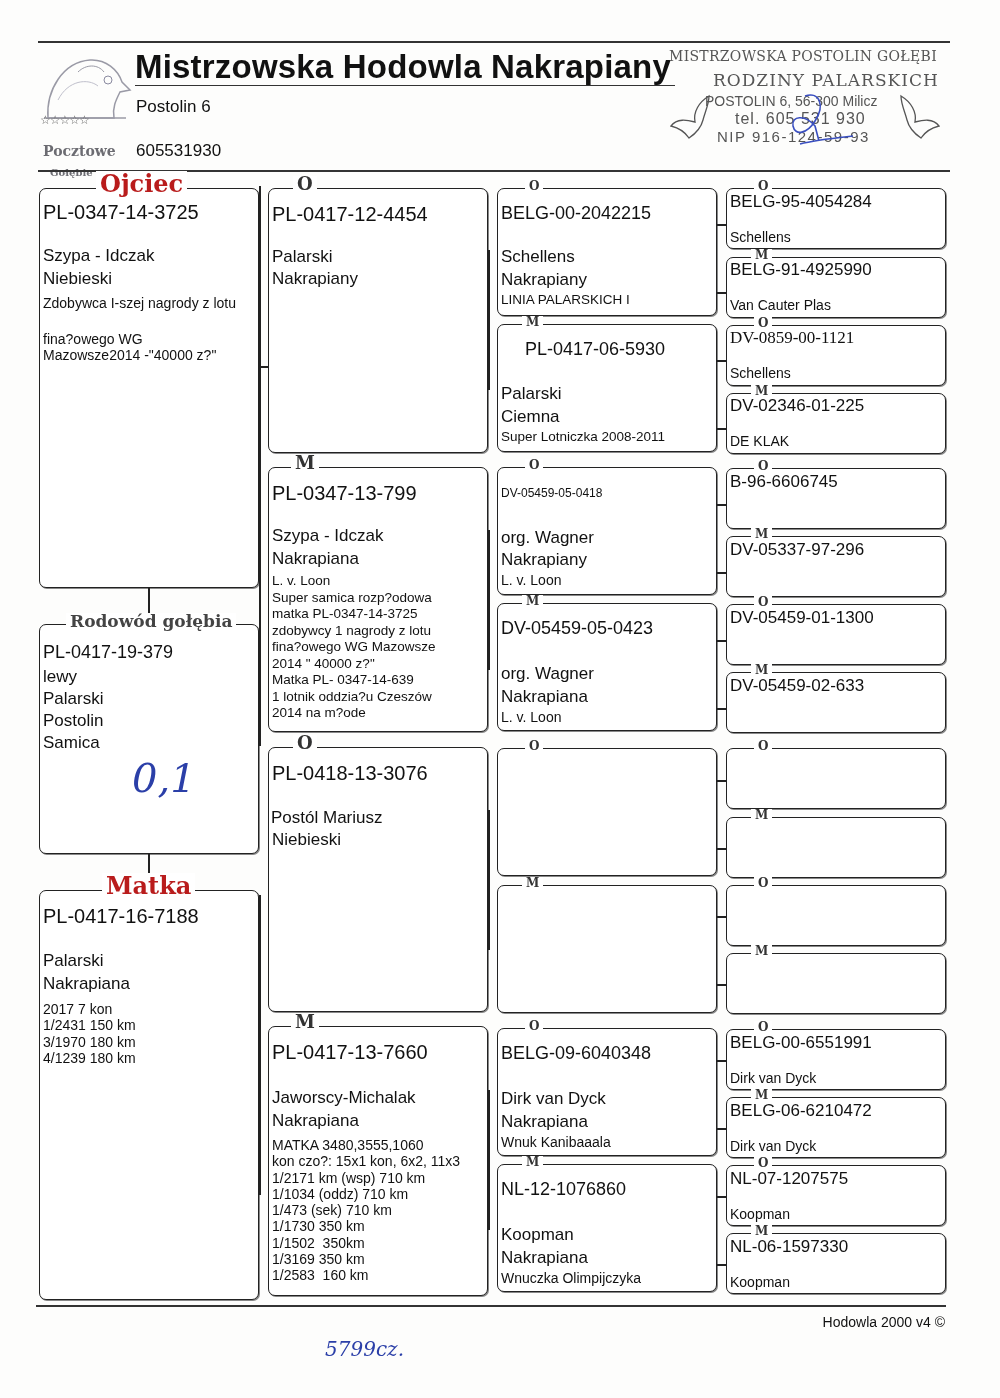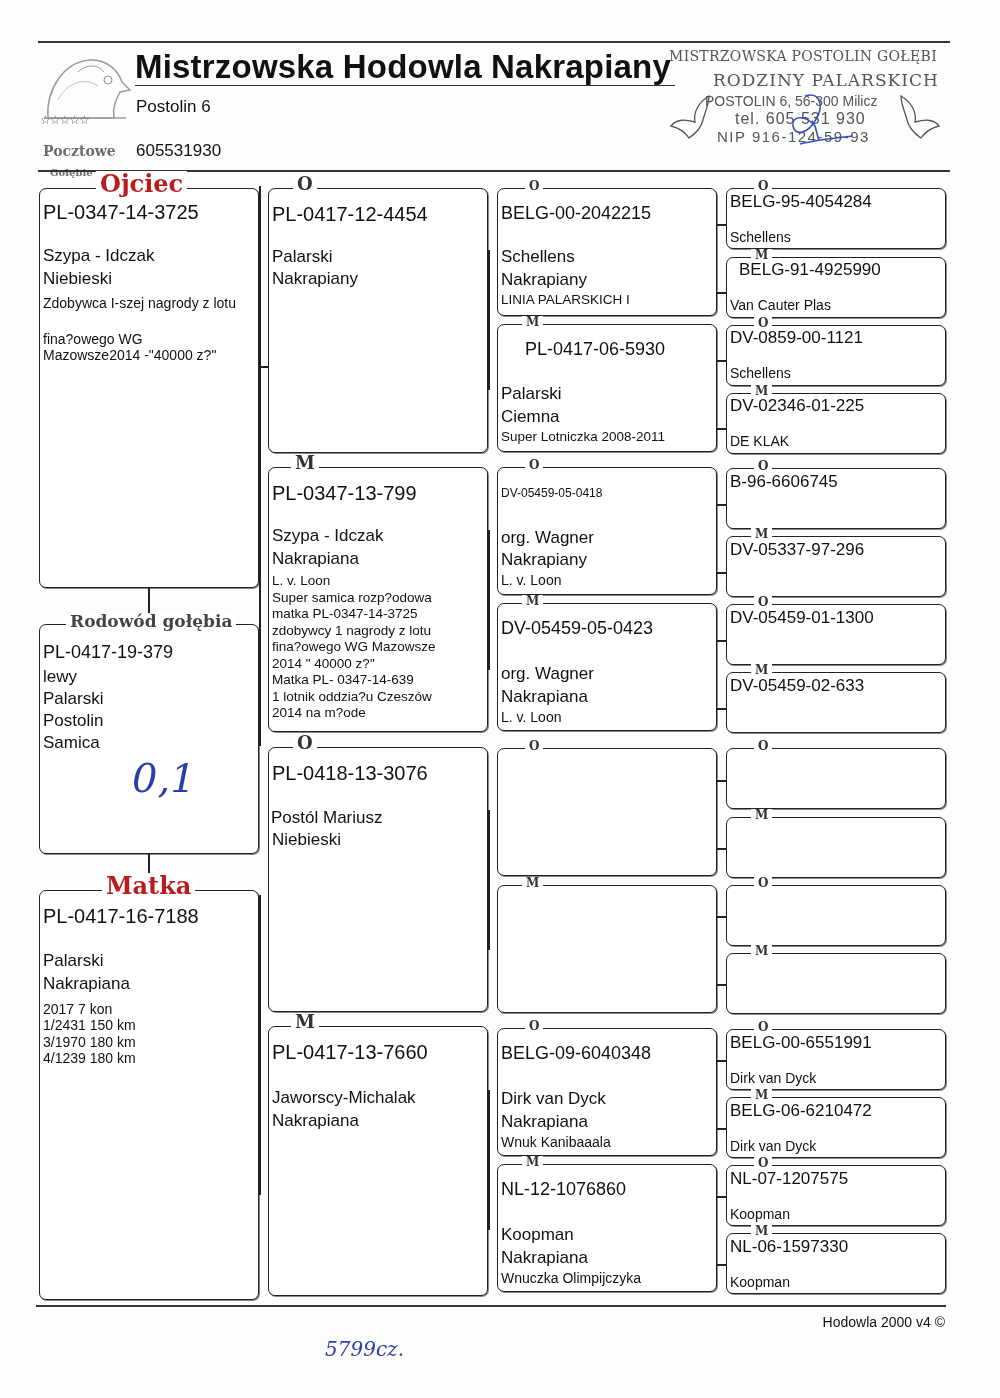"BELG-91-4925990" div.ring-sm { margin-left: 9px -> none }
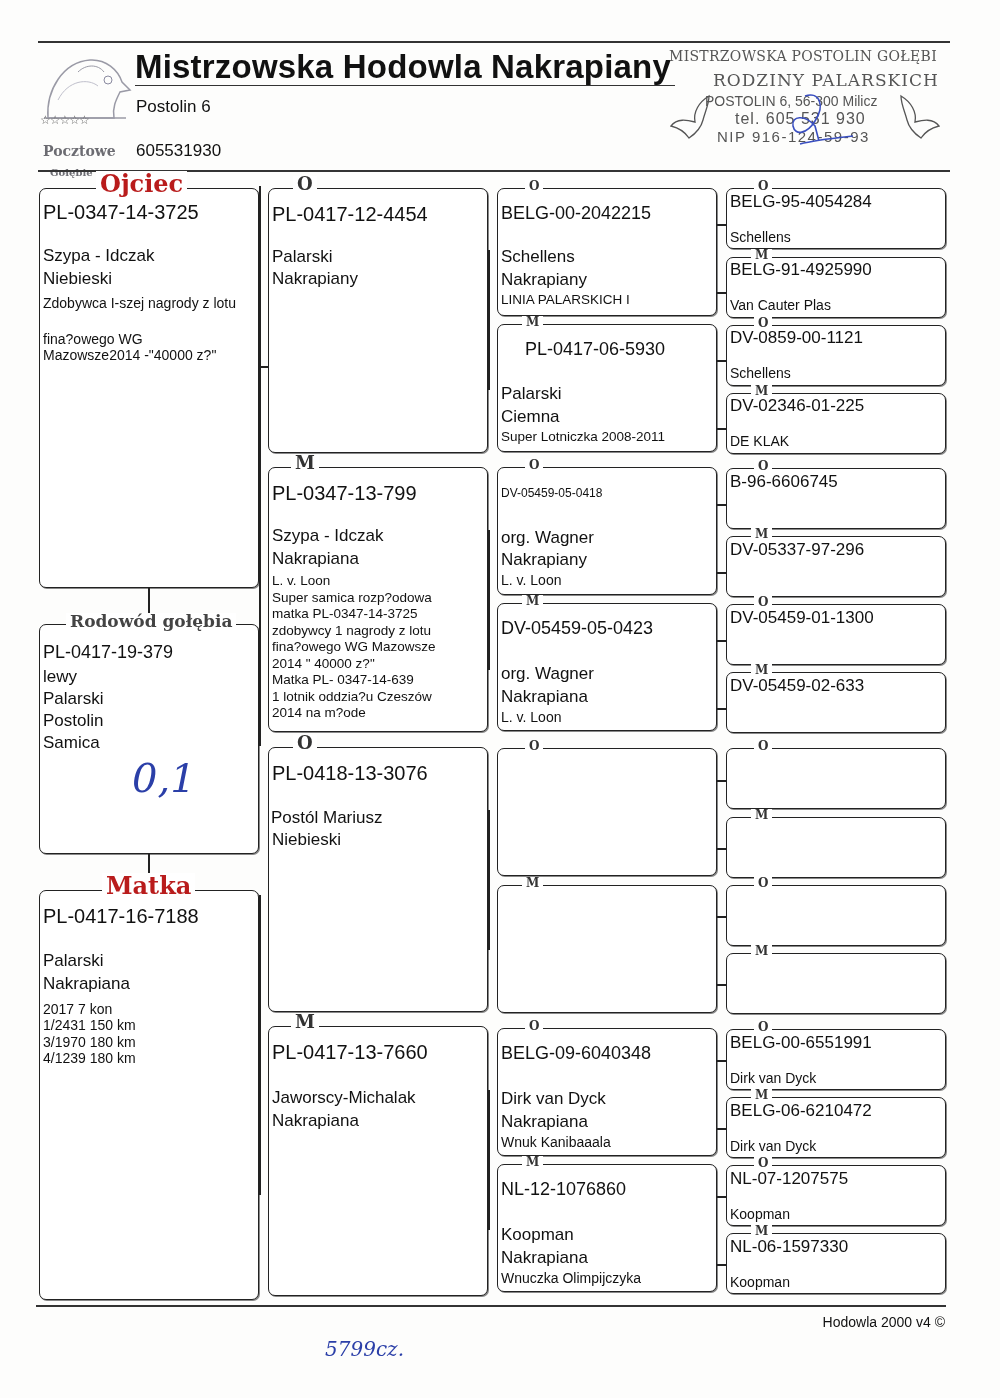"DV-0859-00-1121" div.ring-sm { font-family: none -> Liberation Serif, serif }
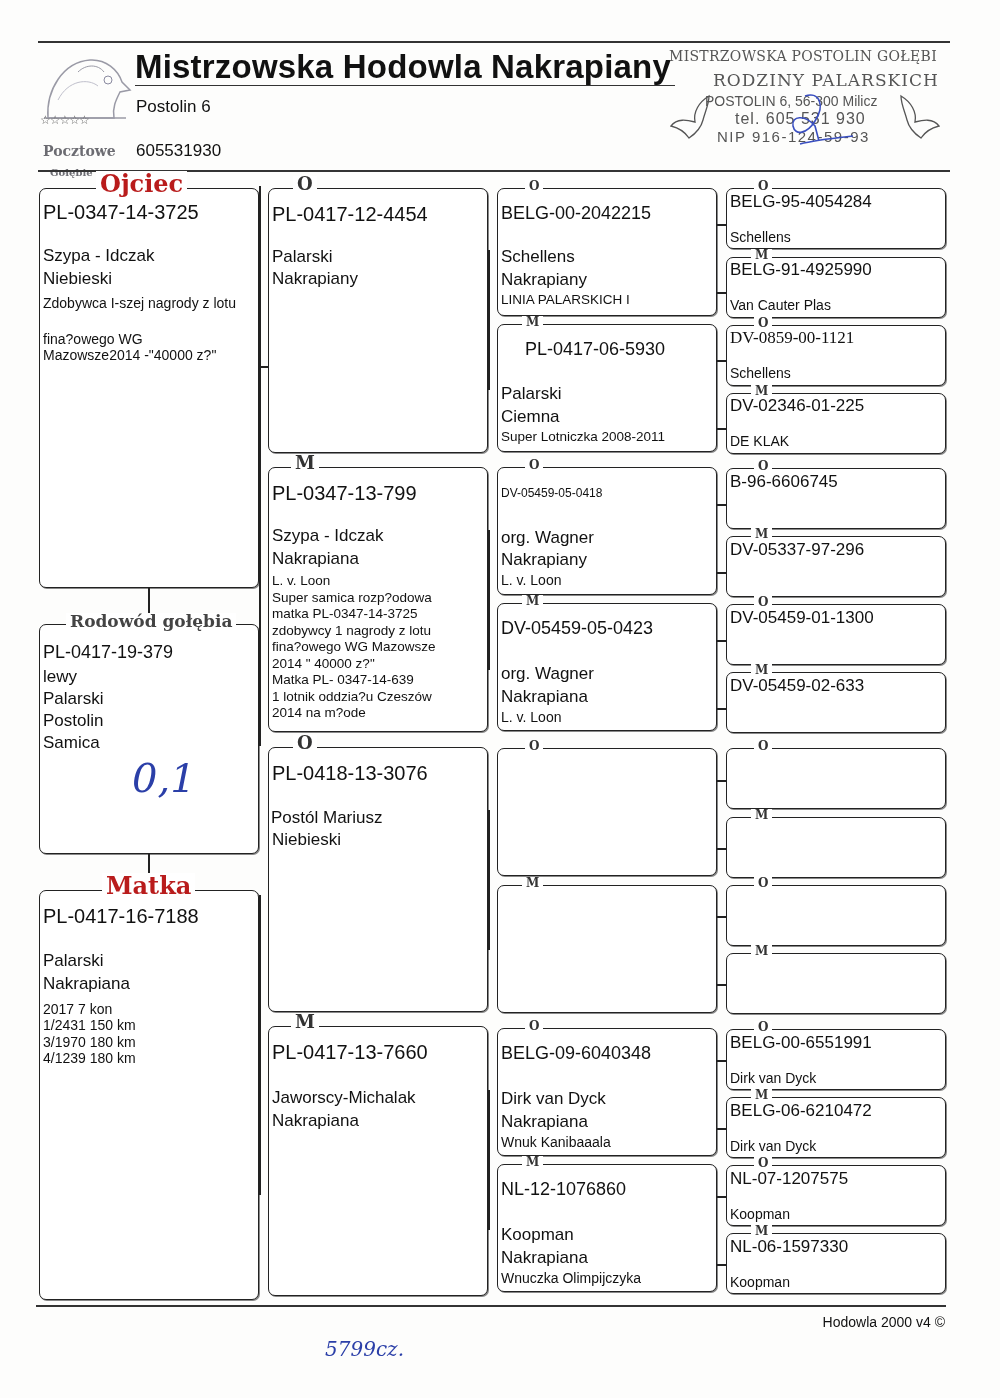"MATKA 3480,3555,1060" div.xs-line { html: none -> <div>MATKA 3480,3555,1060 kon czo?: 15x1 kon, 6x2, 11x3 1/2171 km (wsp) 710 km 1/1034 (oddz) 710 km 1/473 (sek) 710 km 1/1730 350 km 1/1502 350km 1/3169 350 km 1/2583 160 km</div> }
